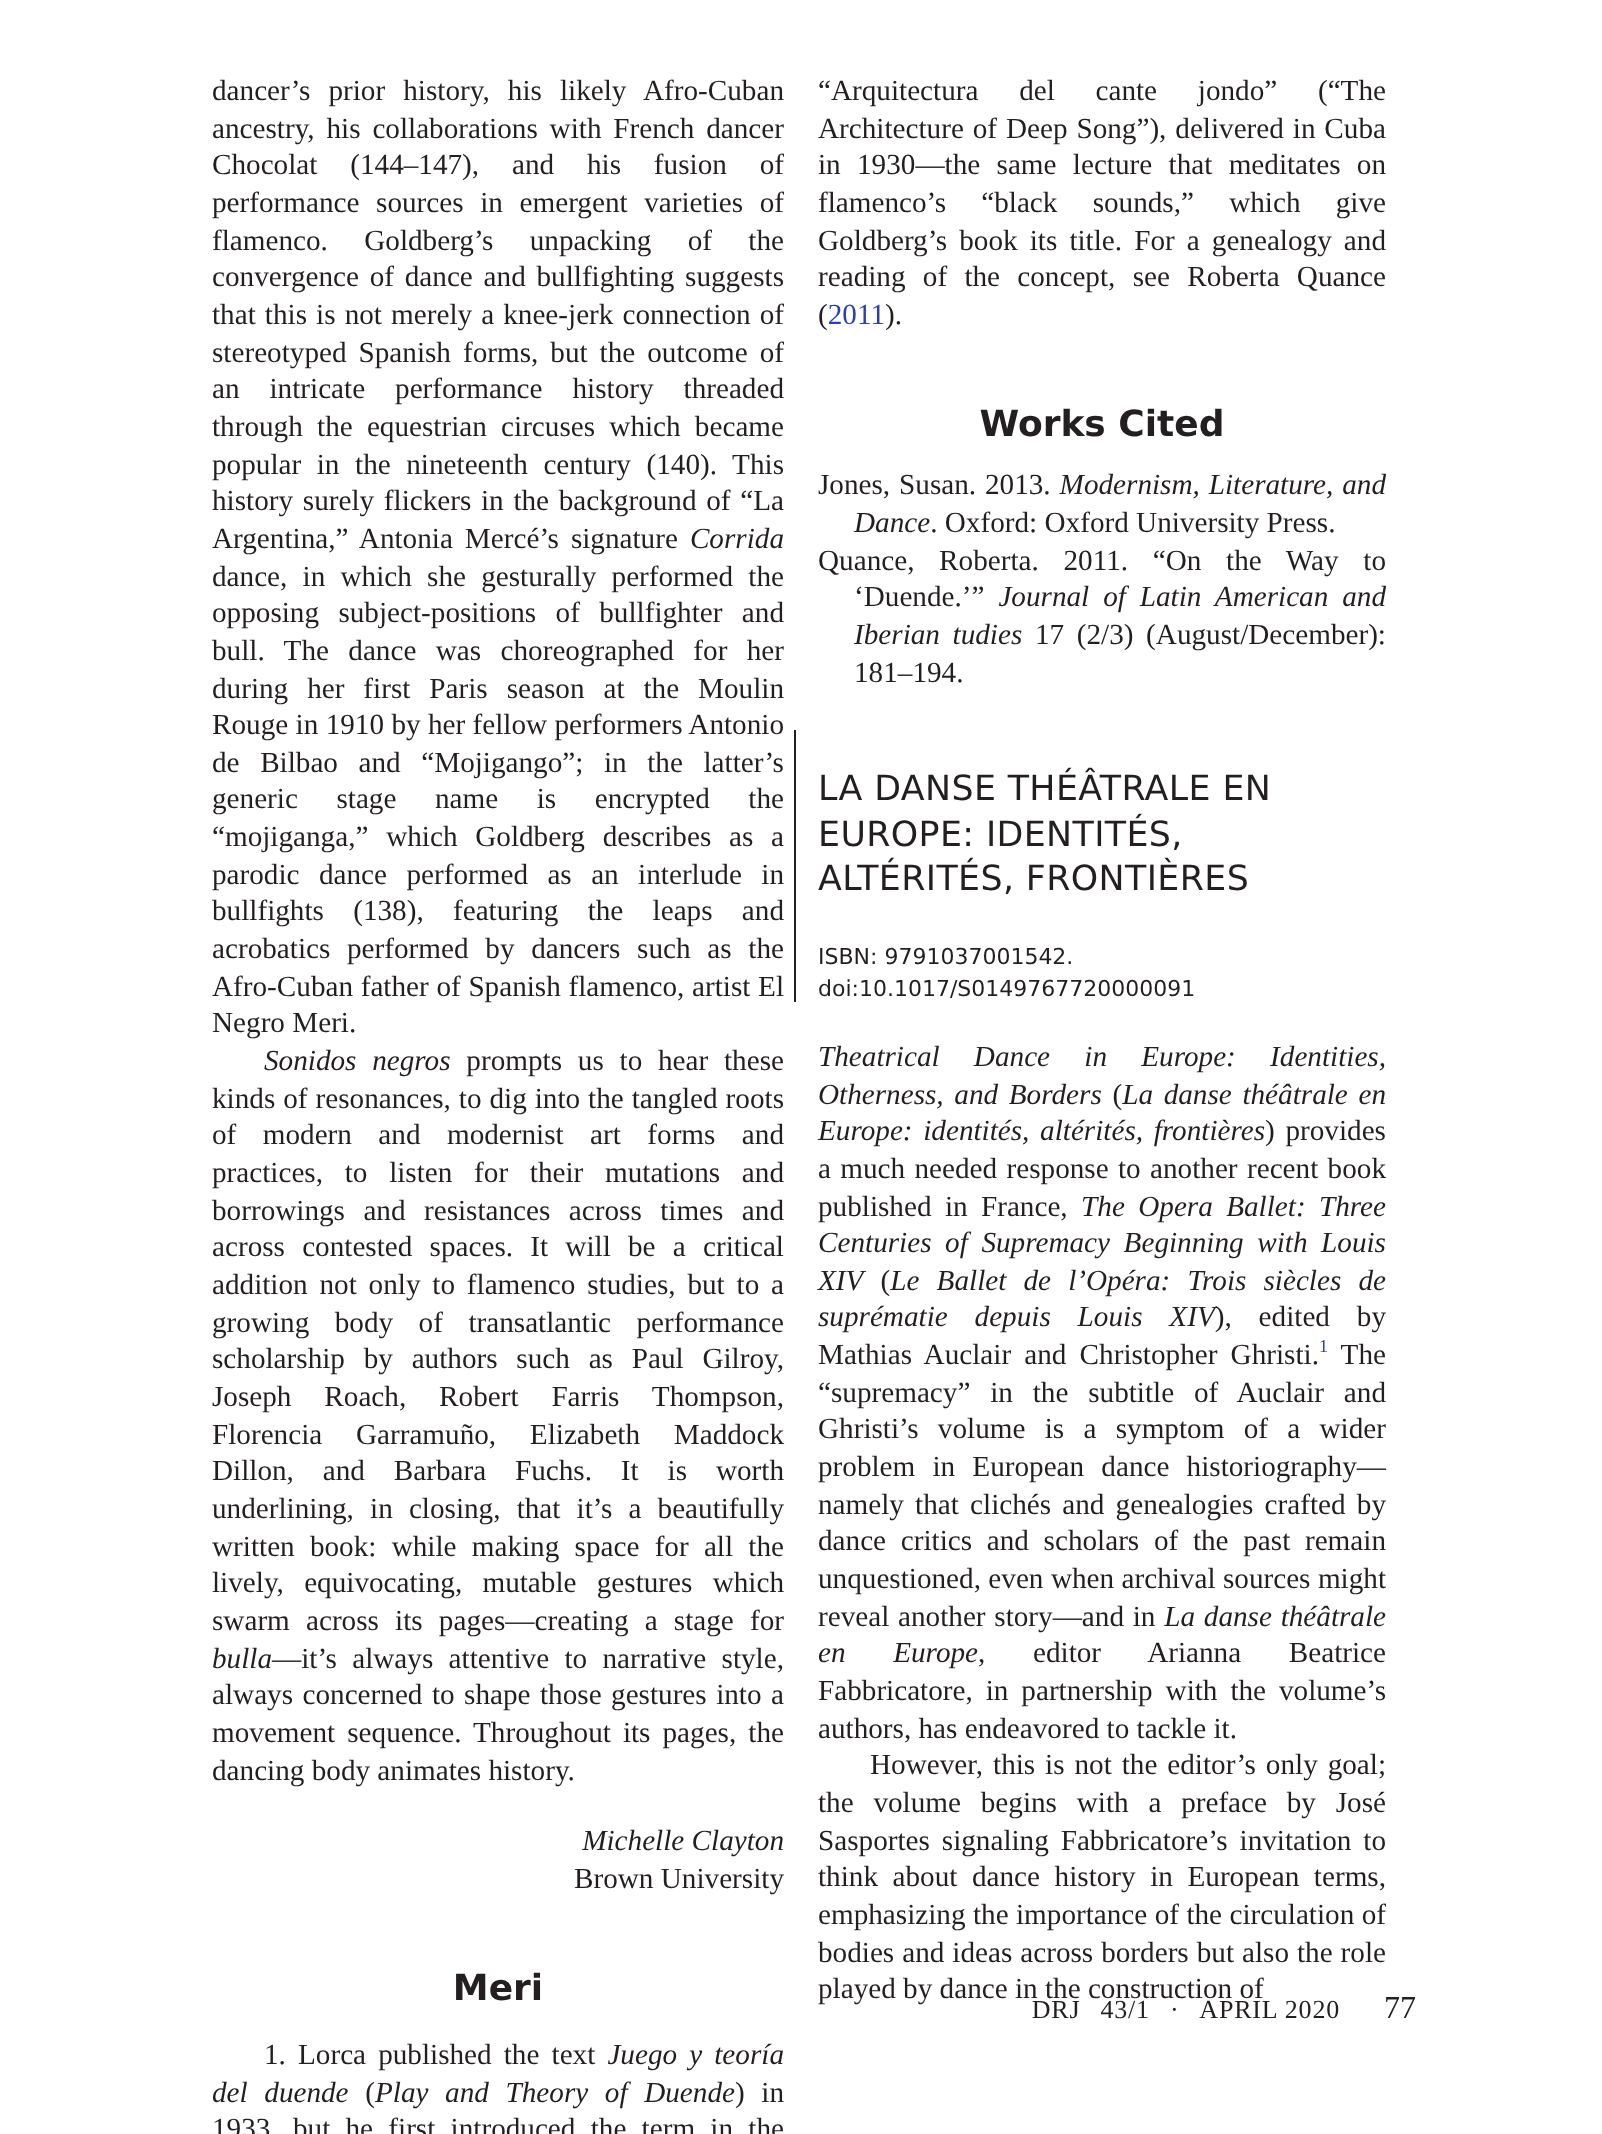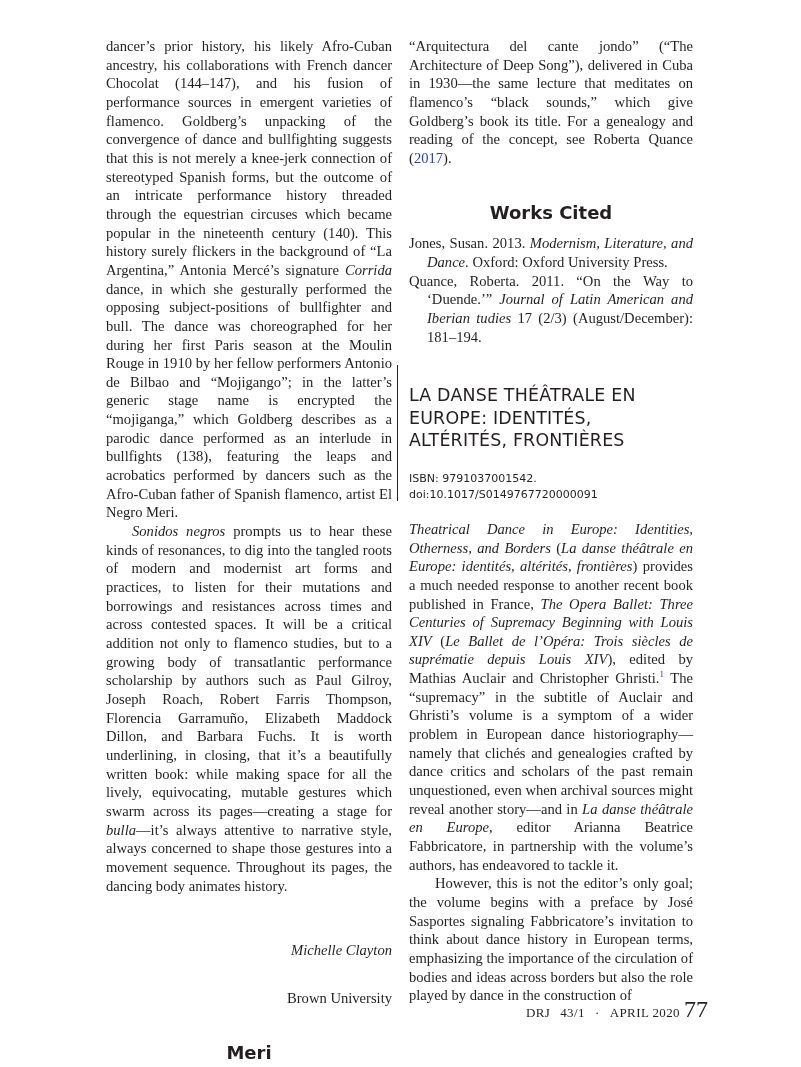"2017" span.link { text: 2017 -> 2011 }
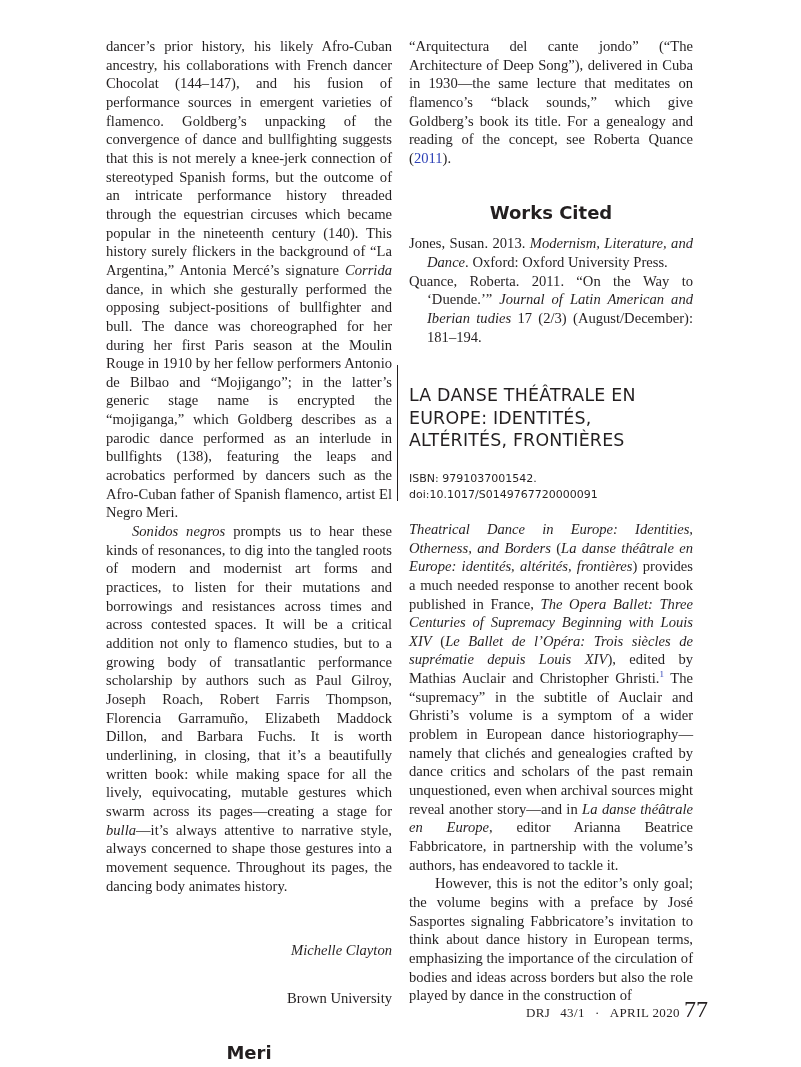"Michelle Clayton" .sig { margin-top: 29px -> none }
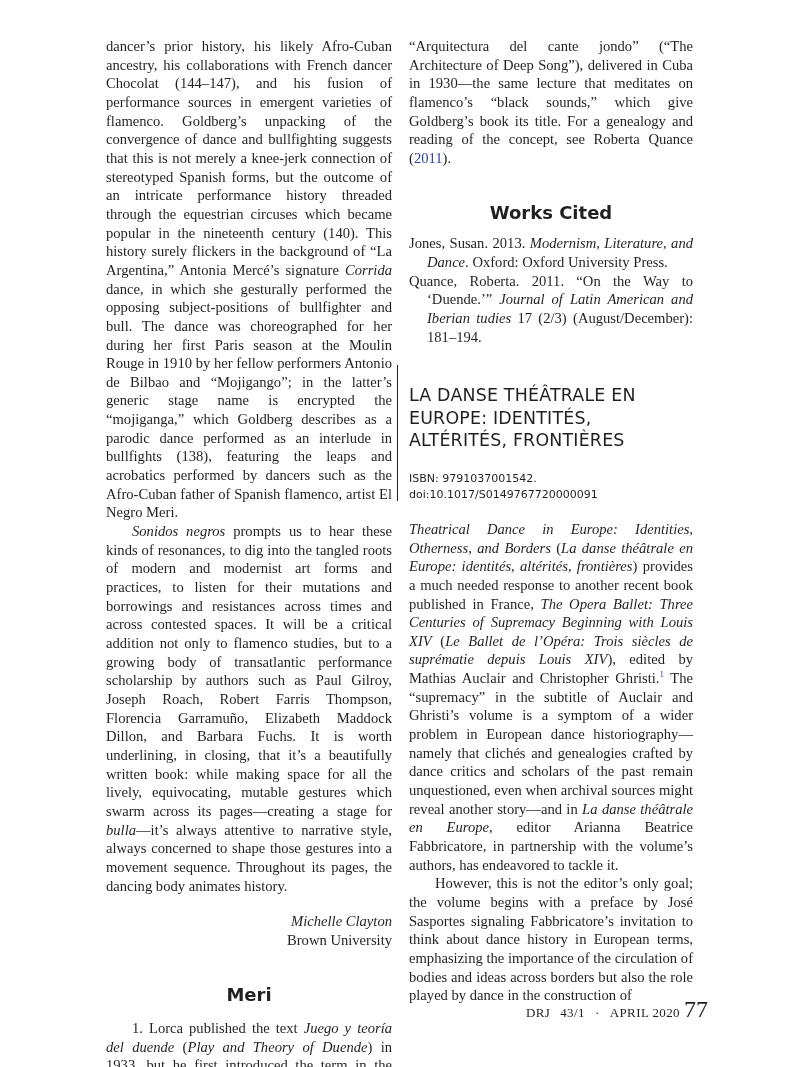"77" .footer .page-num { font-size: 24px -> 16px; margin-left: 4px -> 22px }
